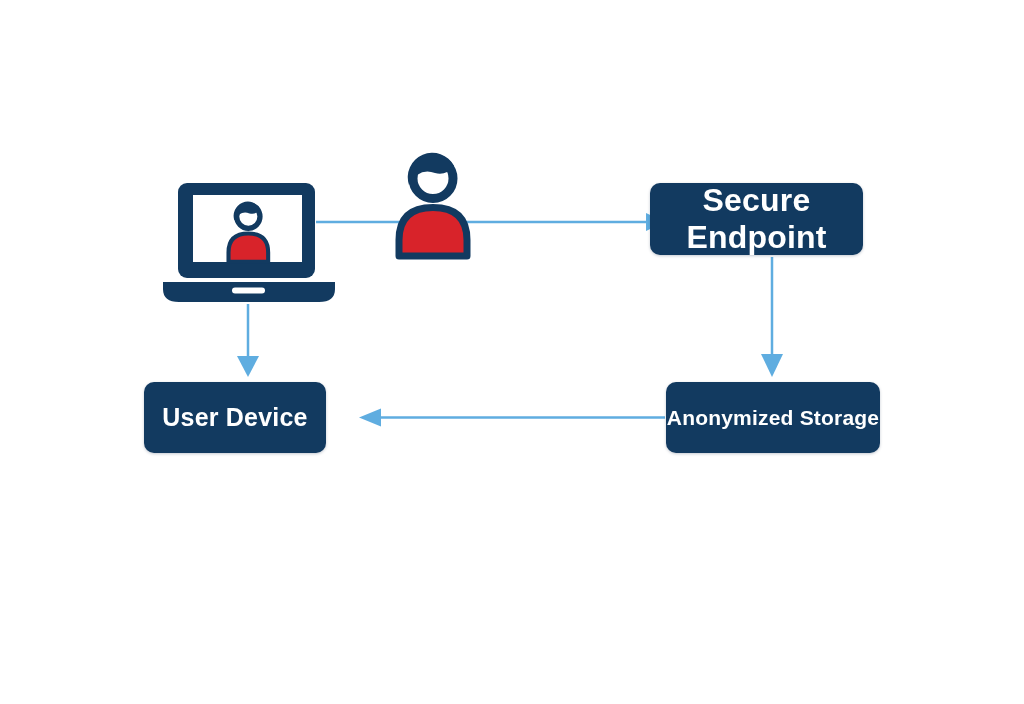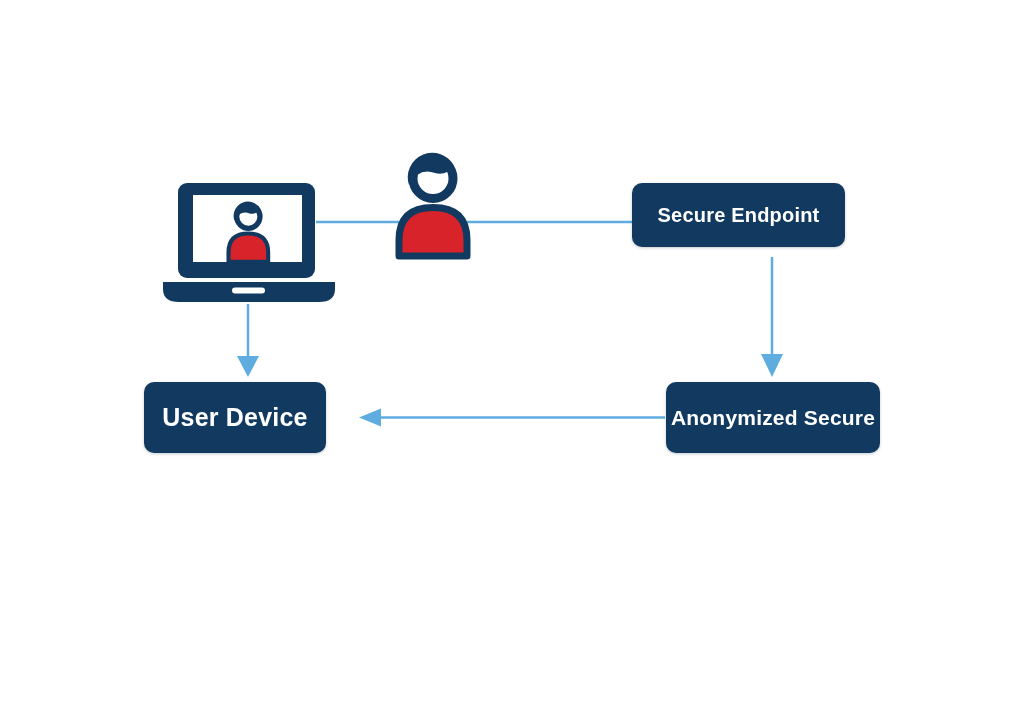"Secure Endpoint" #node-secure-endpoint { font-size: 20px -> 32px; height: 64px -> 72px; left: 632px -> 650px }
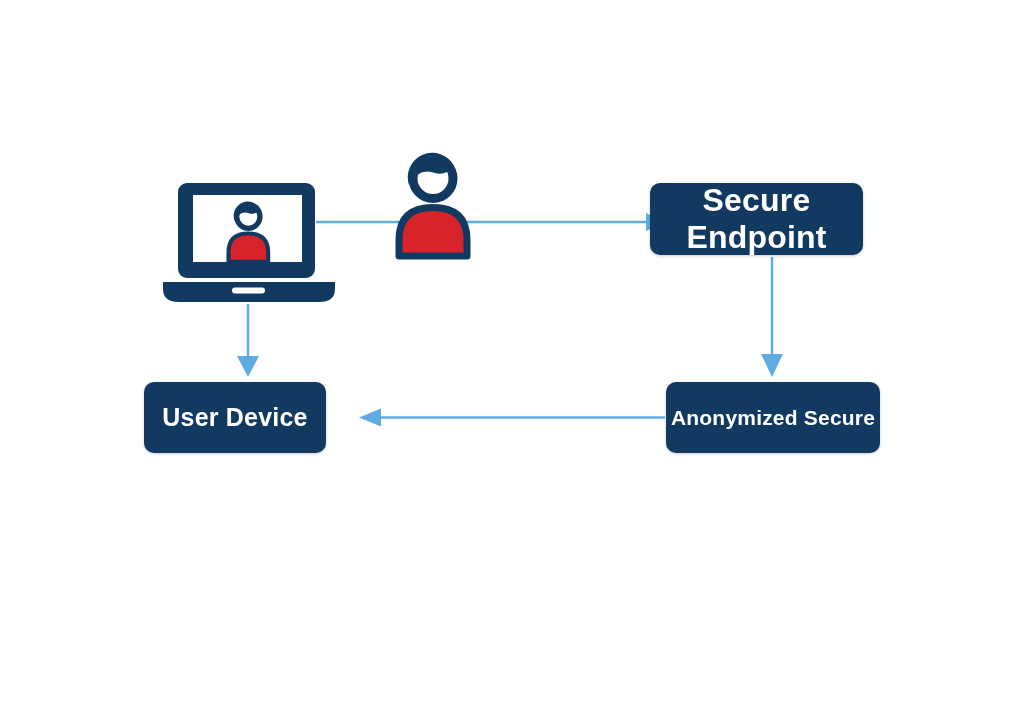"Anonymized Secure" span { text: Secure -> Storage }
